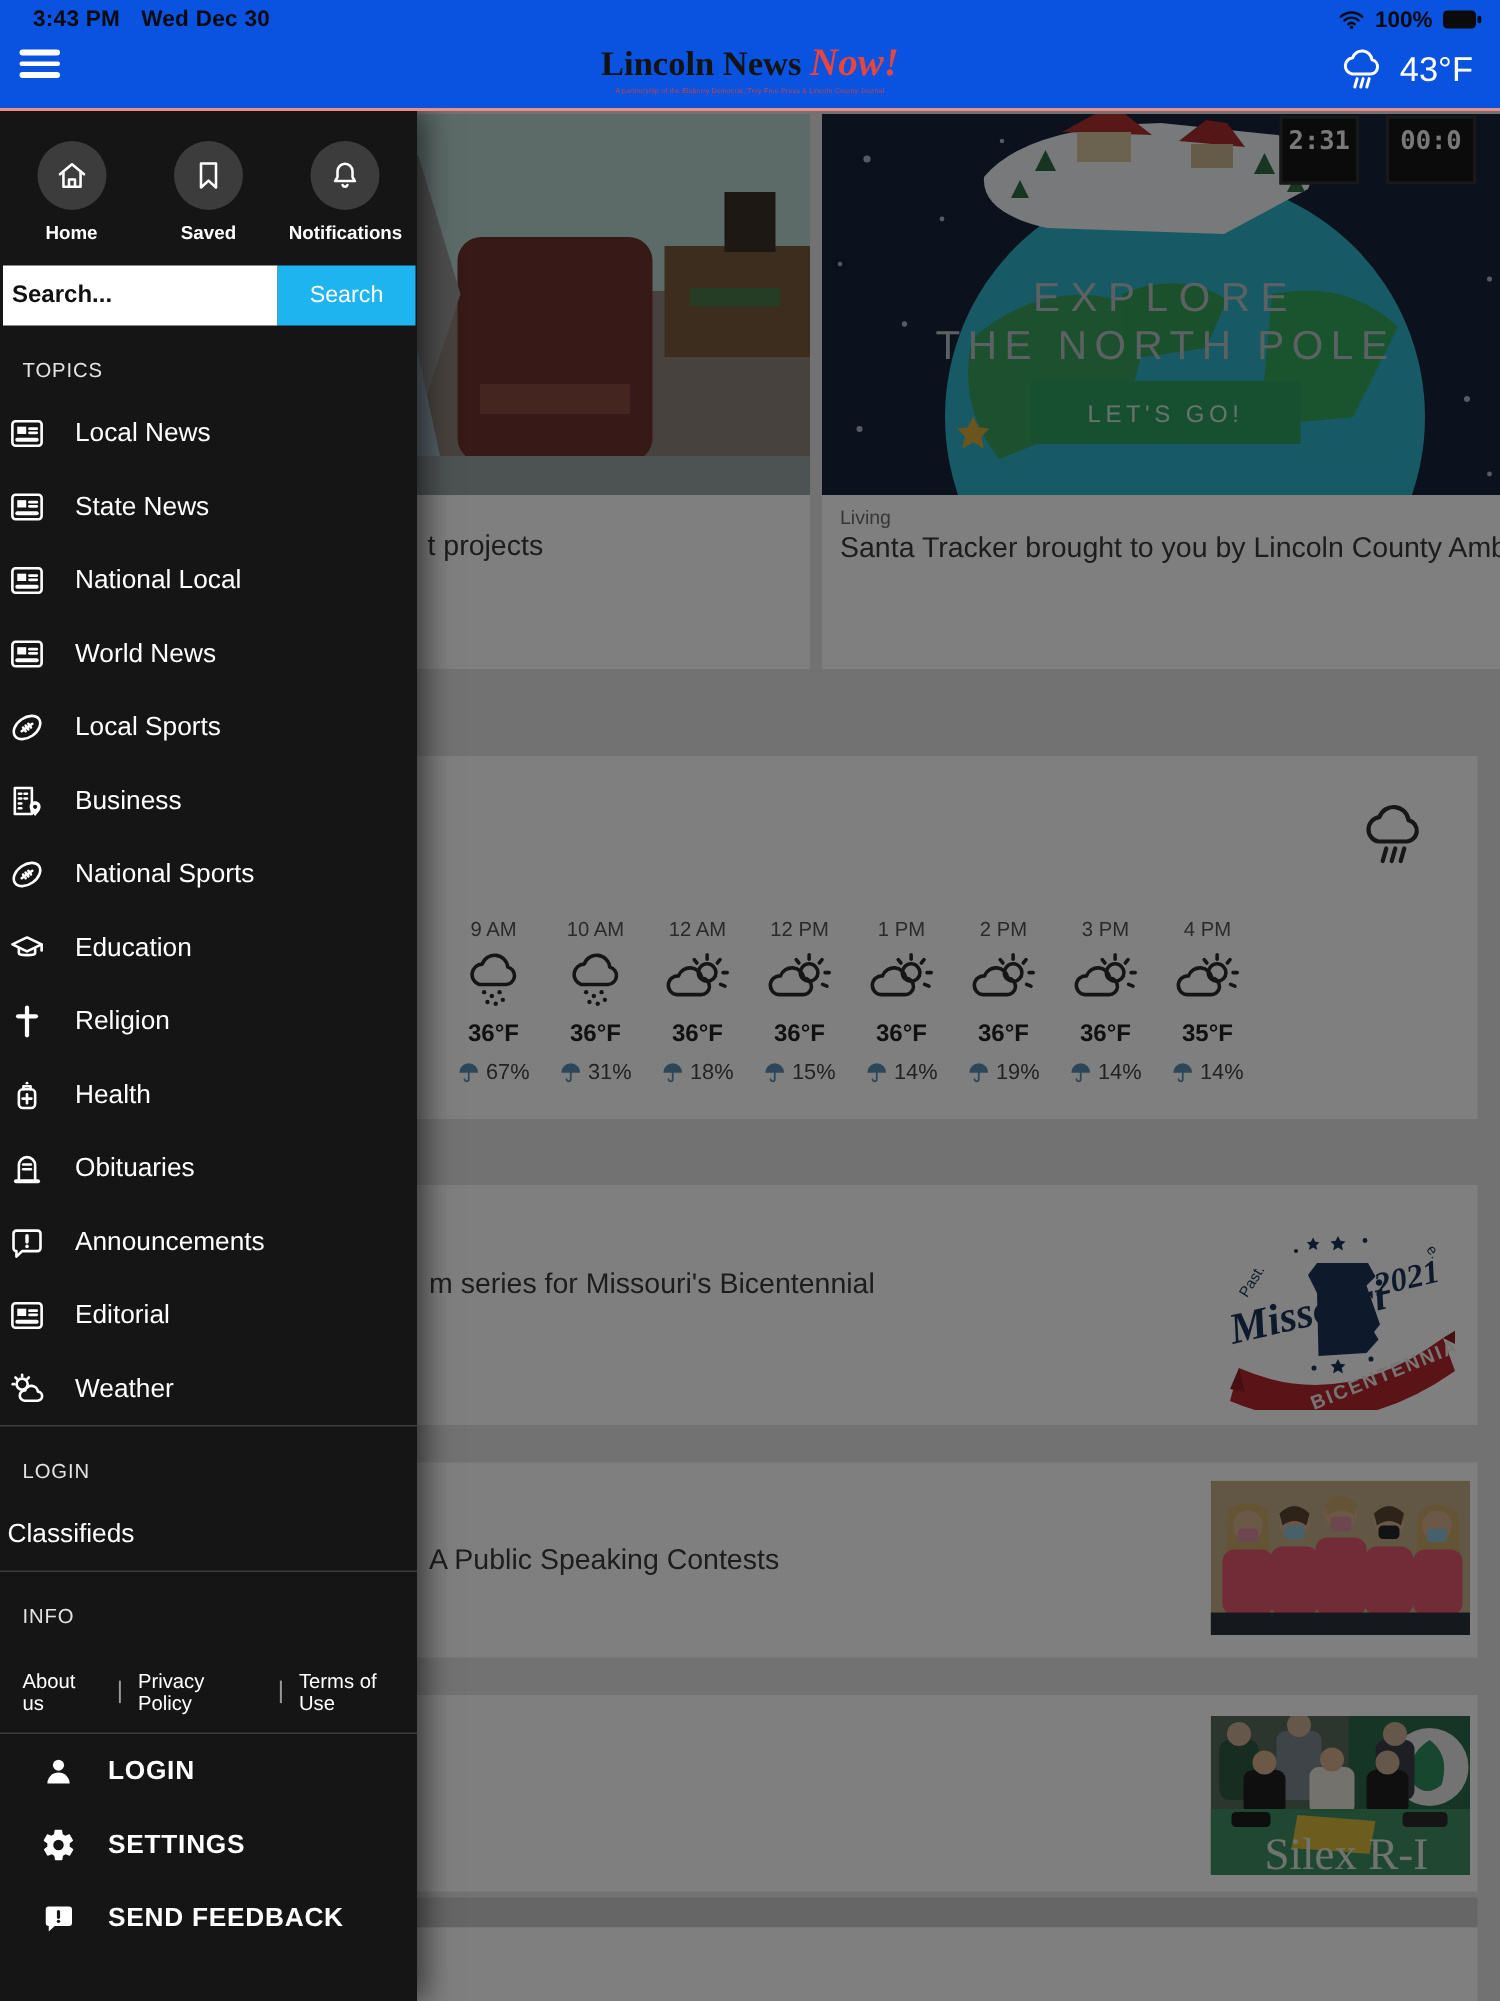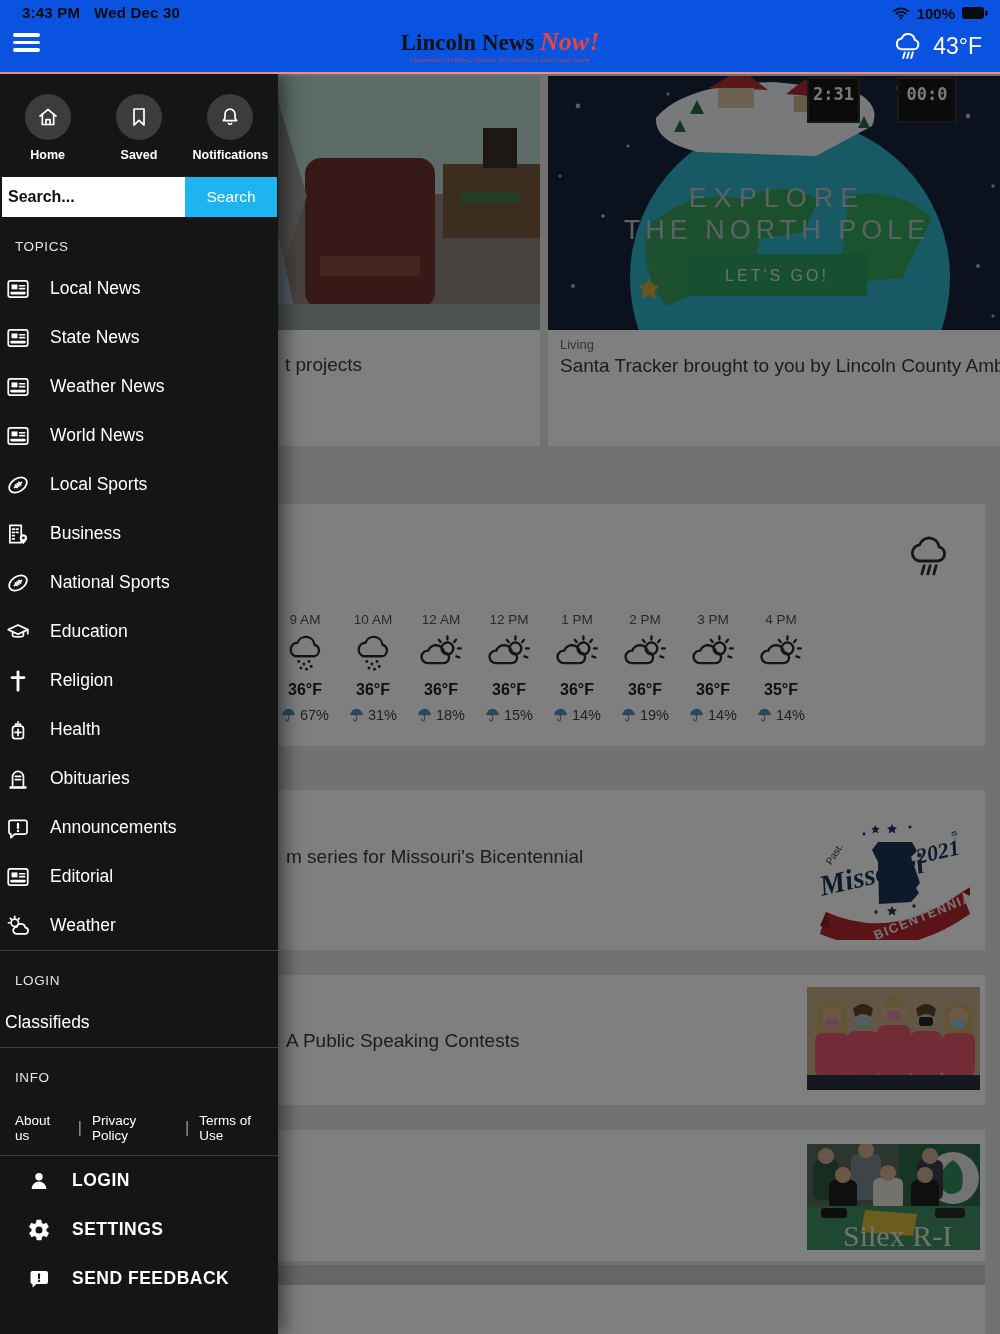"2:31" .clock-1 { left: 807px -> 853px }
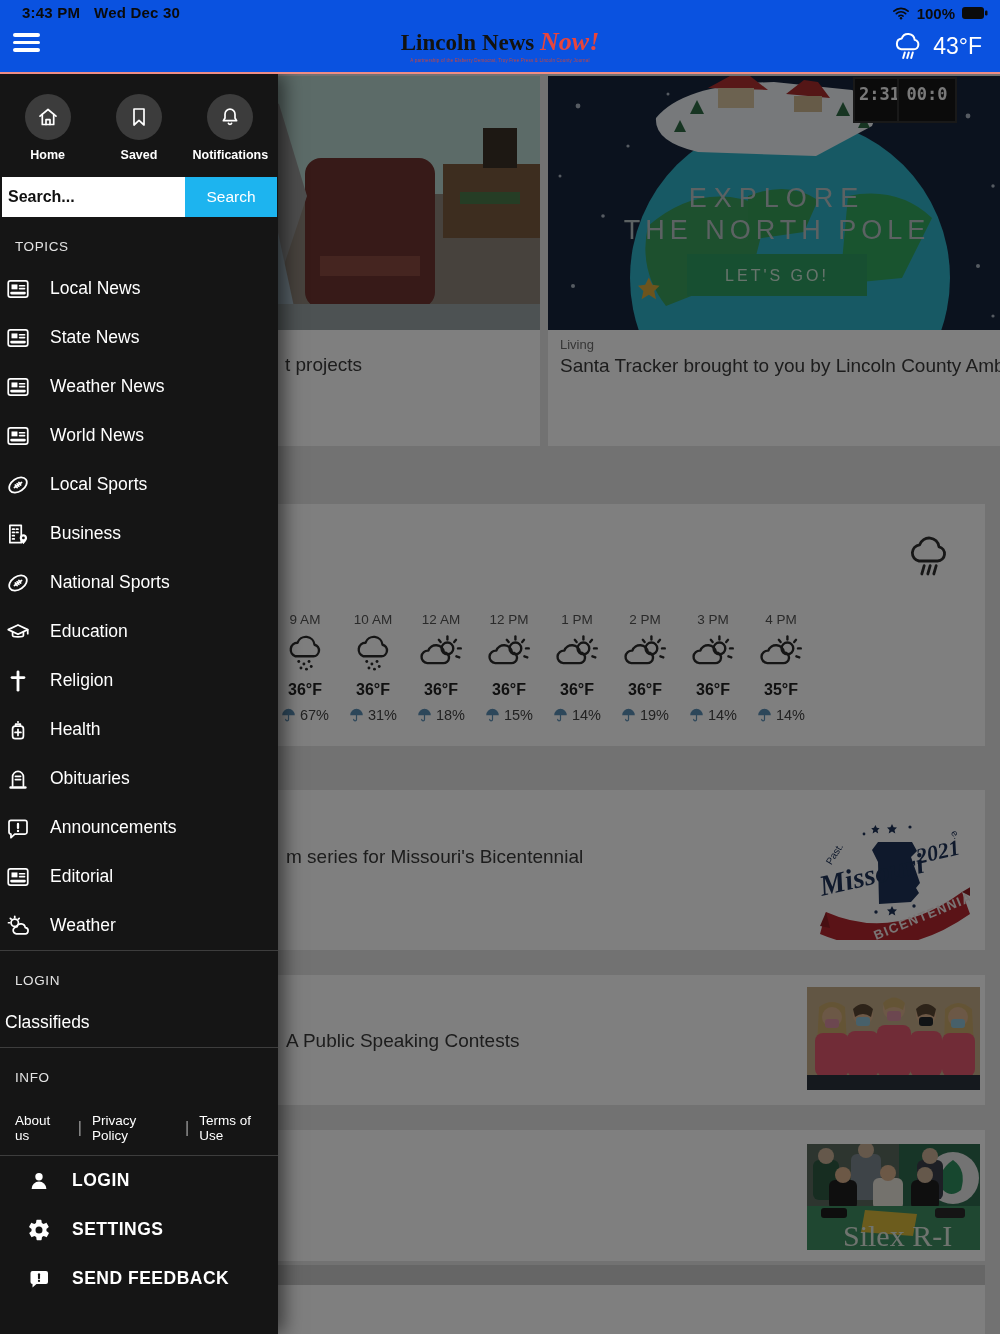"00:0" .clock-2 { left: 897px -> 924px }
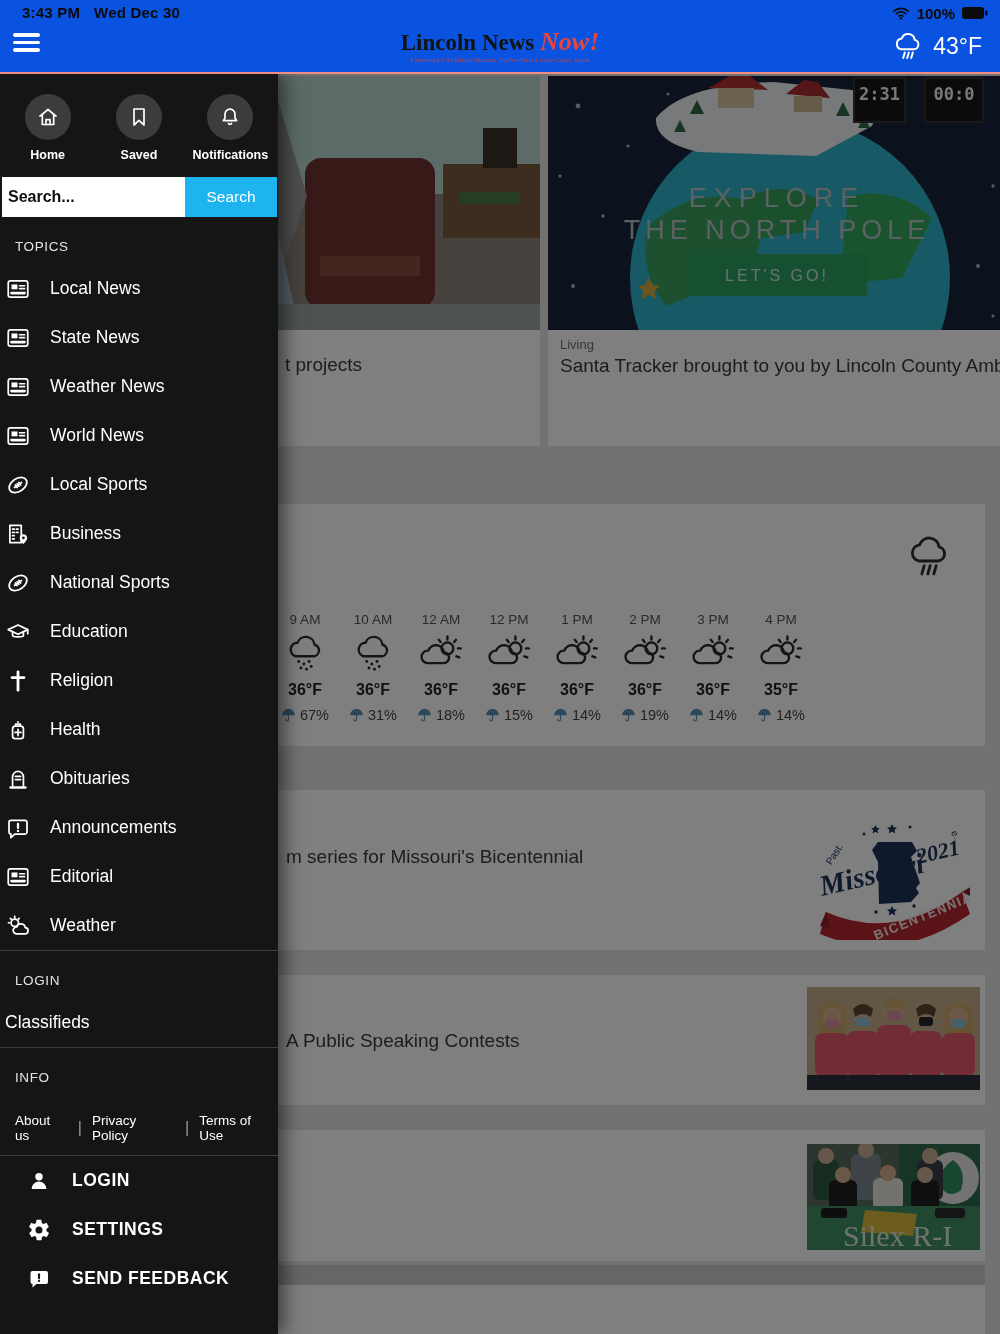"Weather News" span.nav-label { text: Weather News -> National Local }
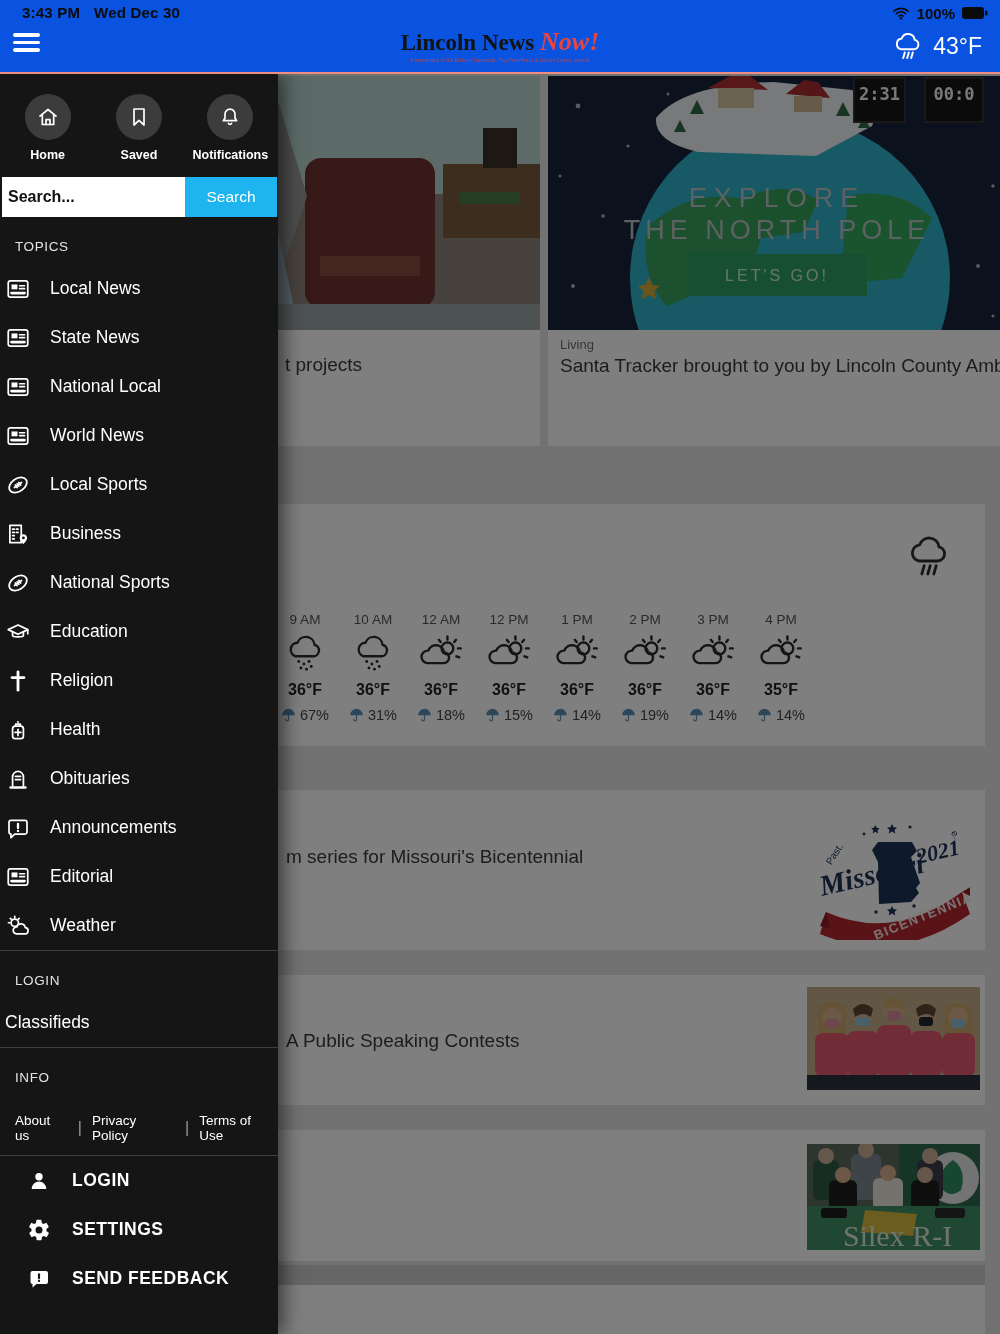"9 AM" .hours { left: 256px -> 280px }
